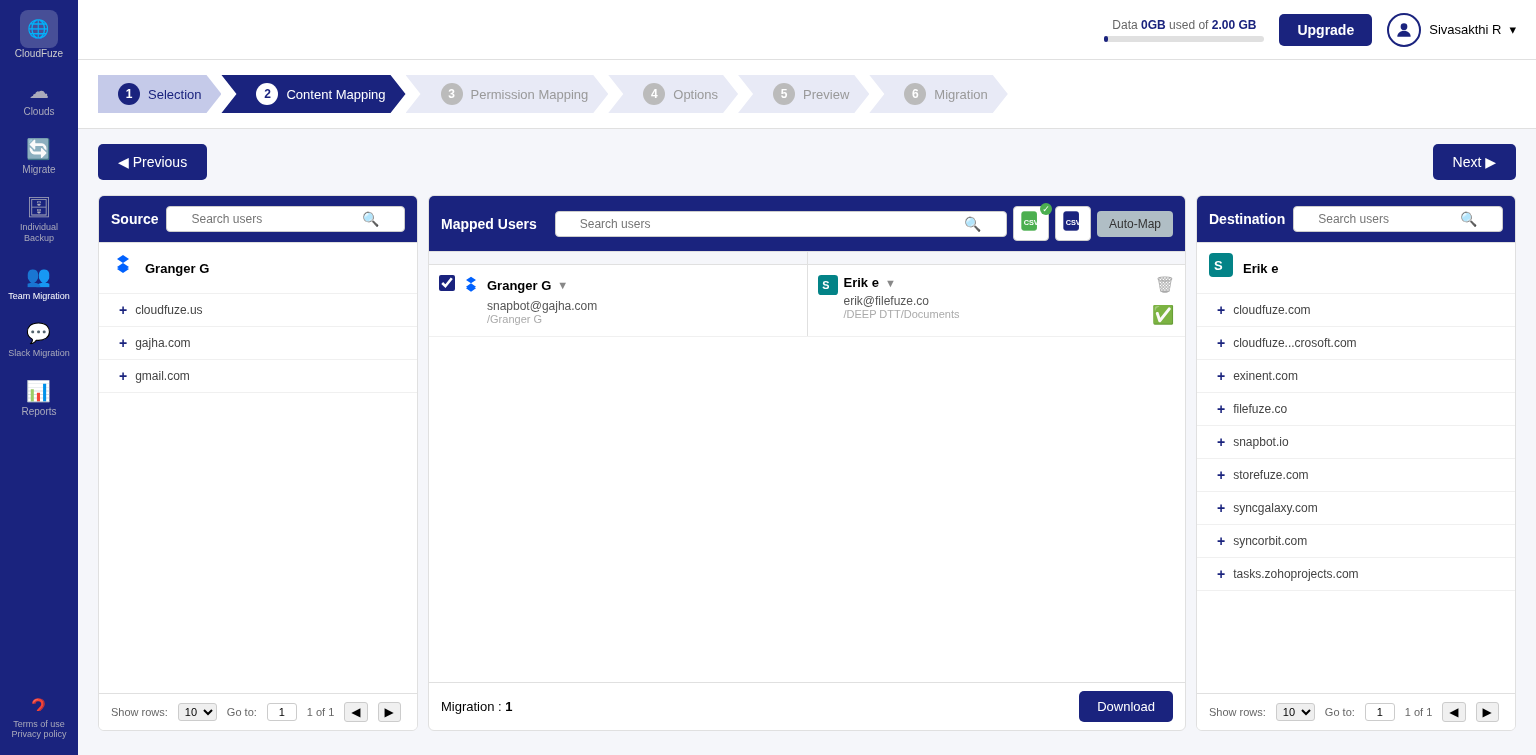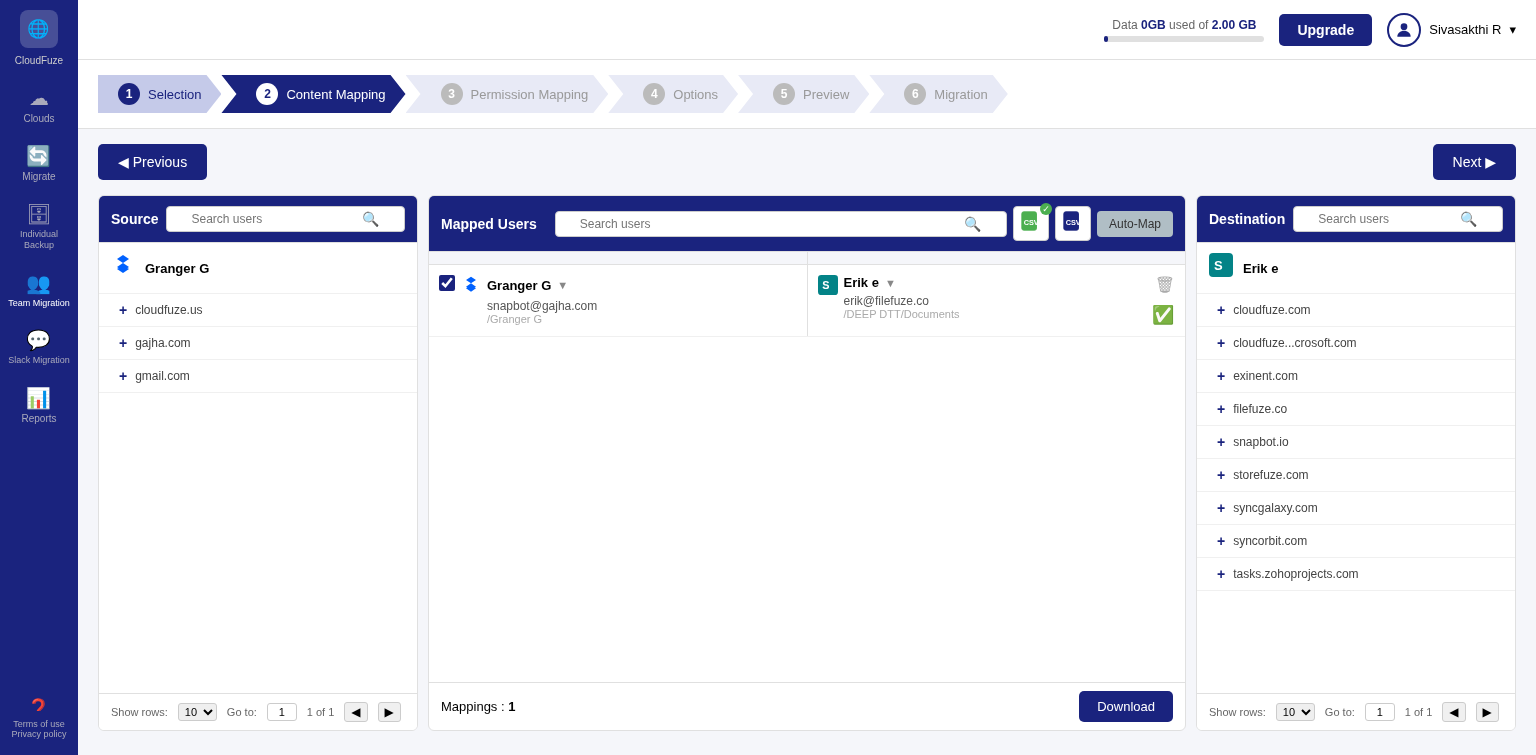"CloudFuze" .sidebar-logo .logo-text { margin-top: 7px -> 0 }
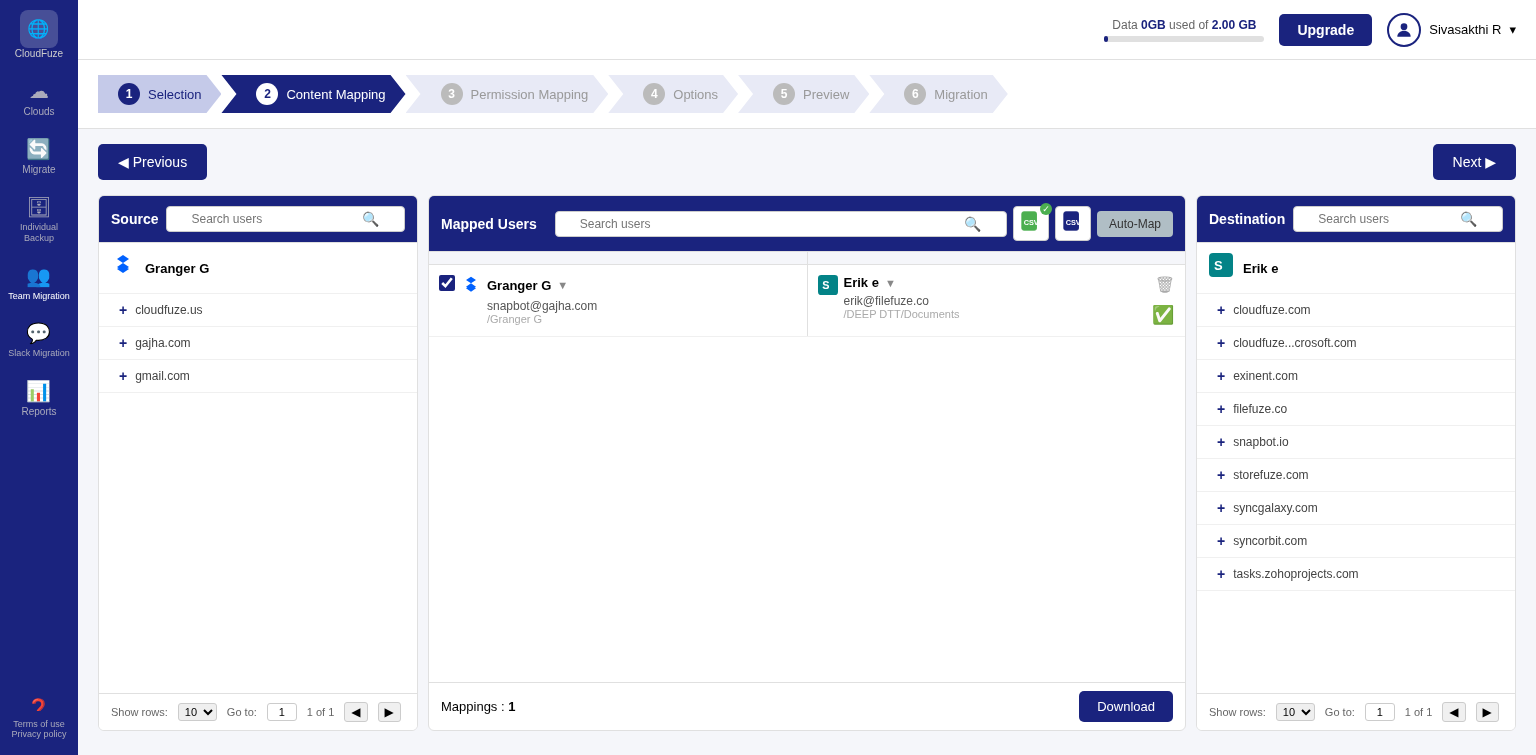"Mappings :" span { text: Mappings -> Migration }
